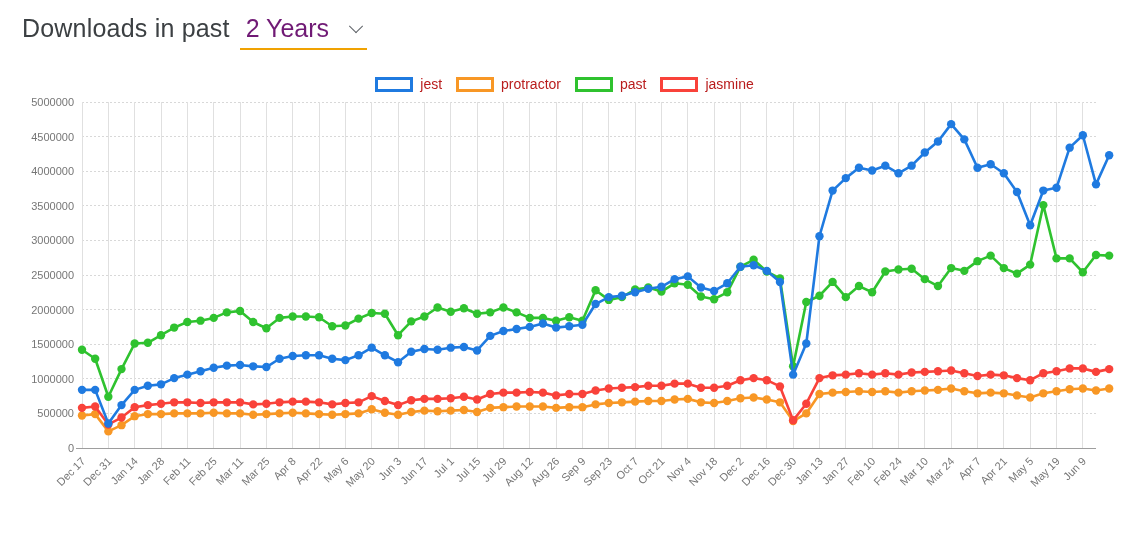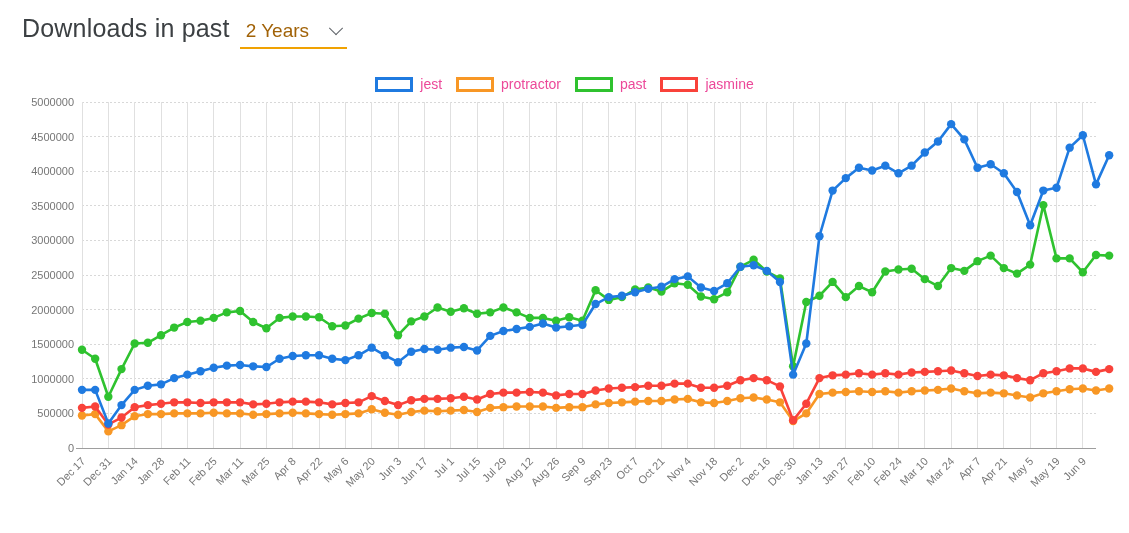"2 Years" .range-value { color: #a16207 -> #701a75; font-size: 19px -> 25px }
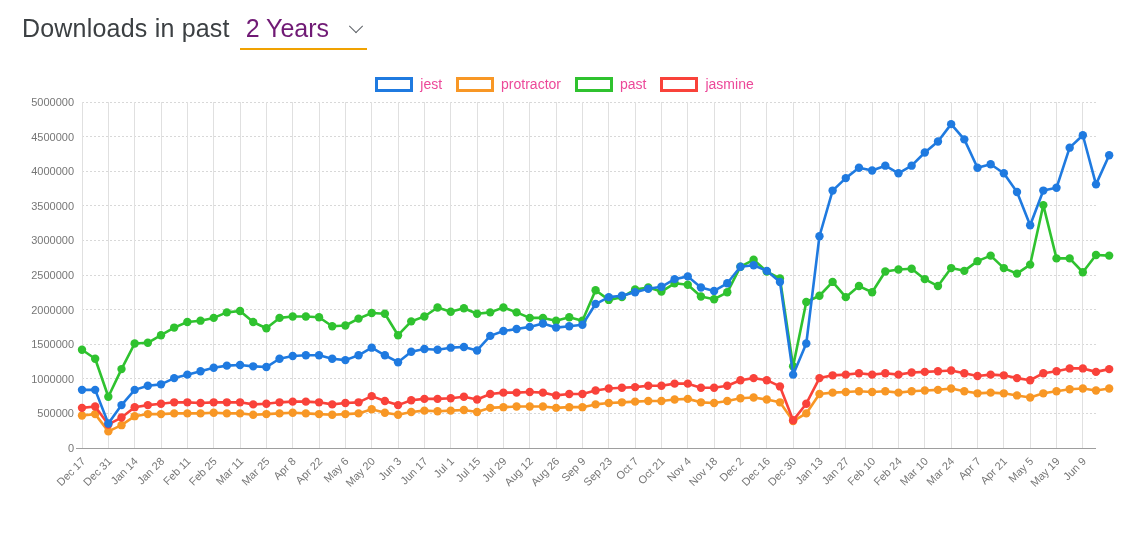"jest" .legend-label { color: #ec4899 -> #b91c1c }
